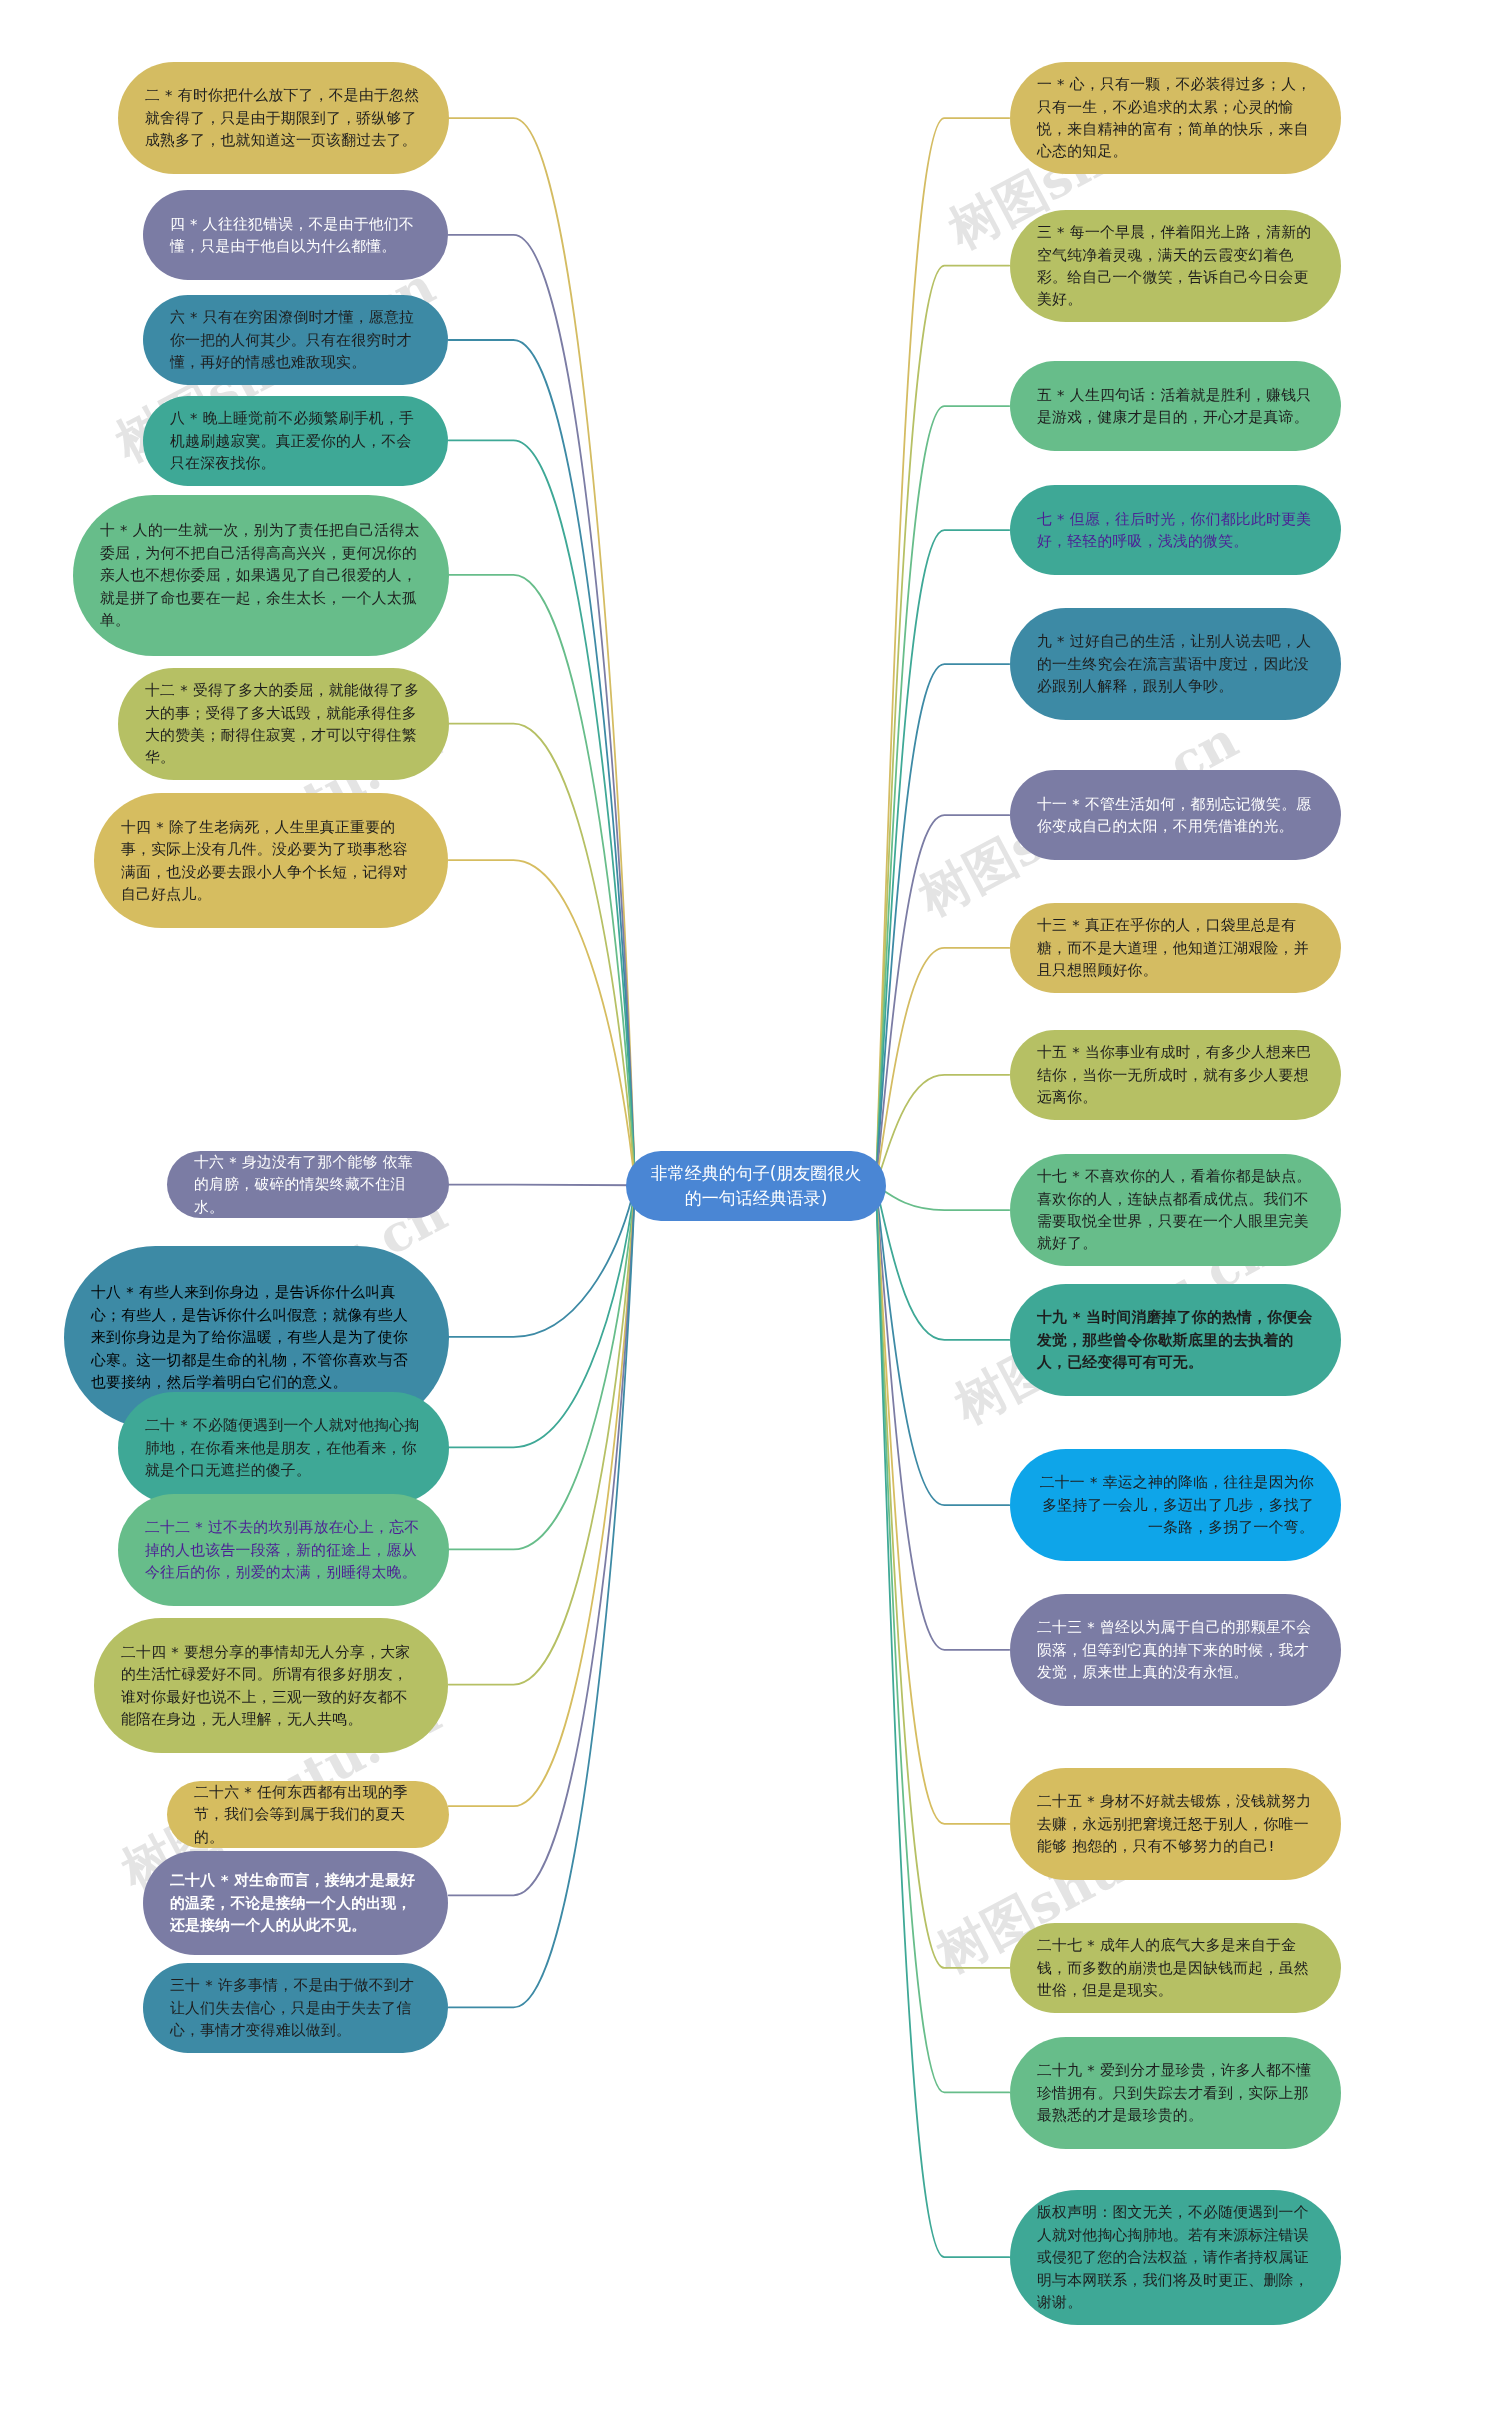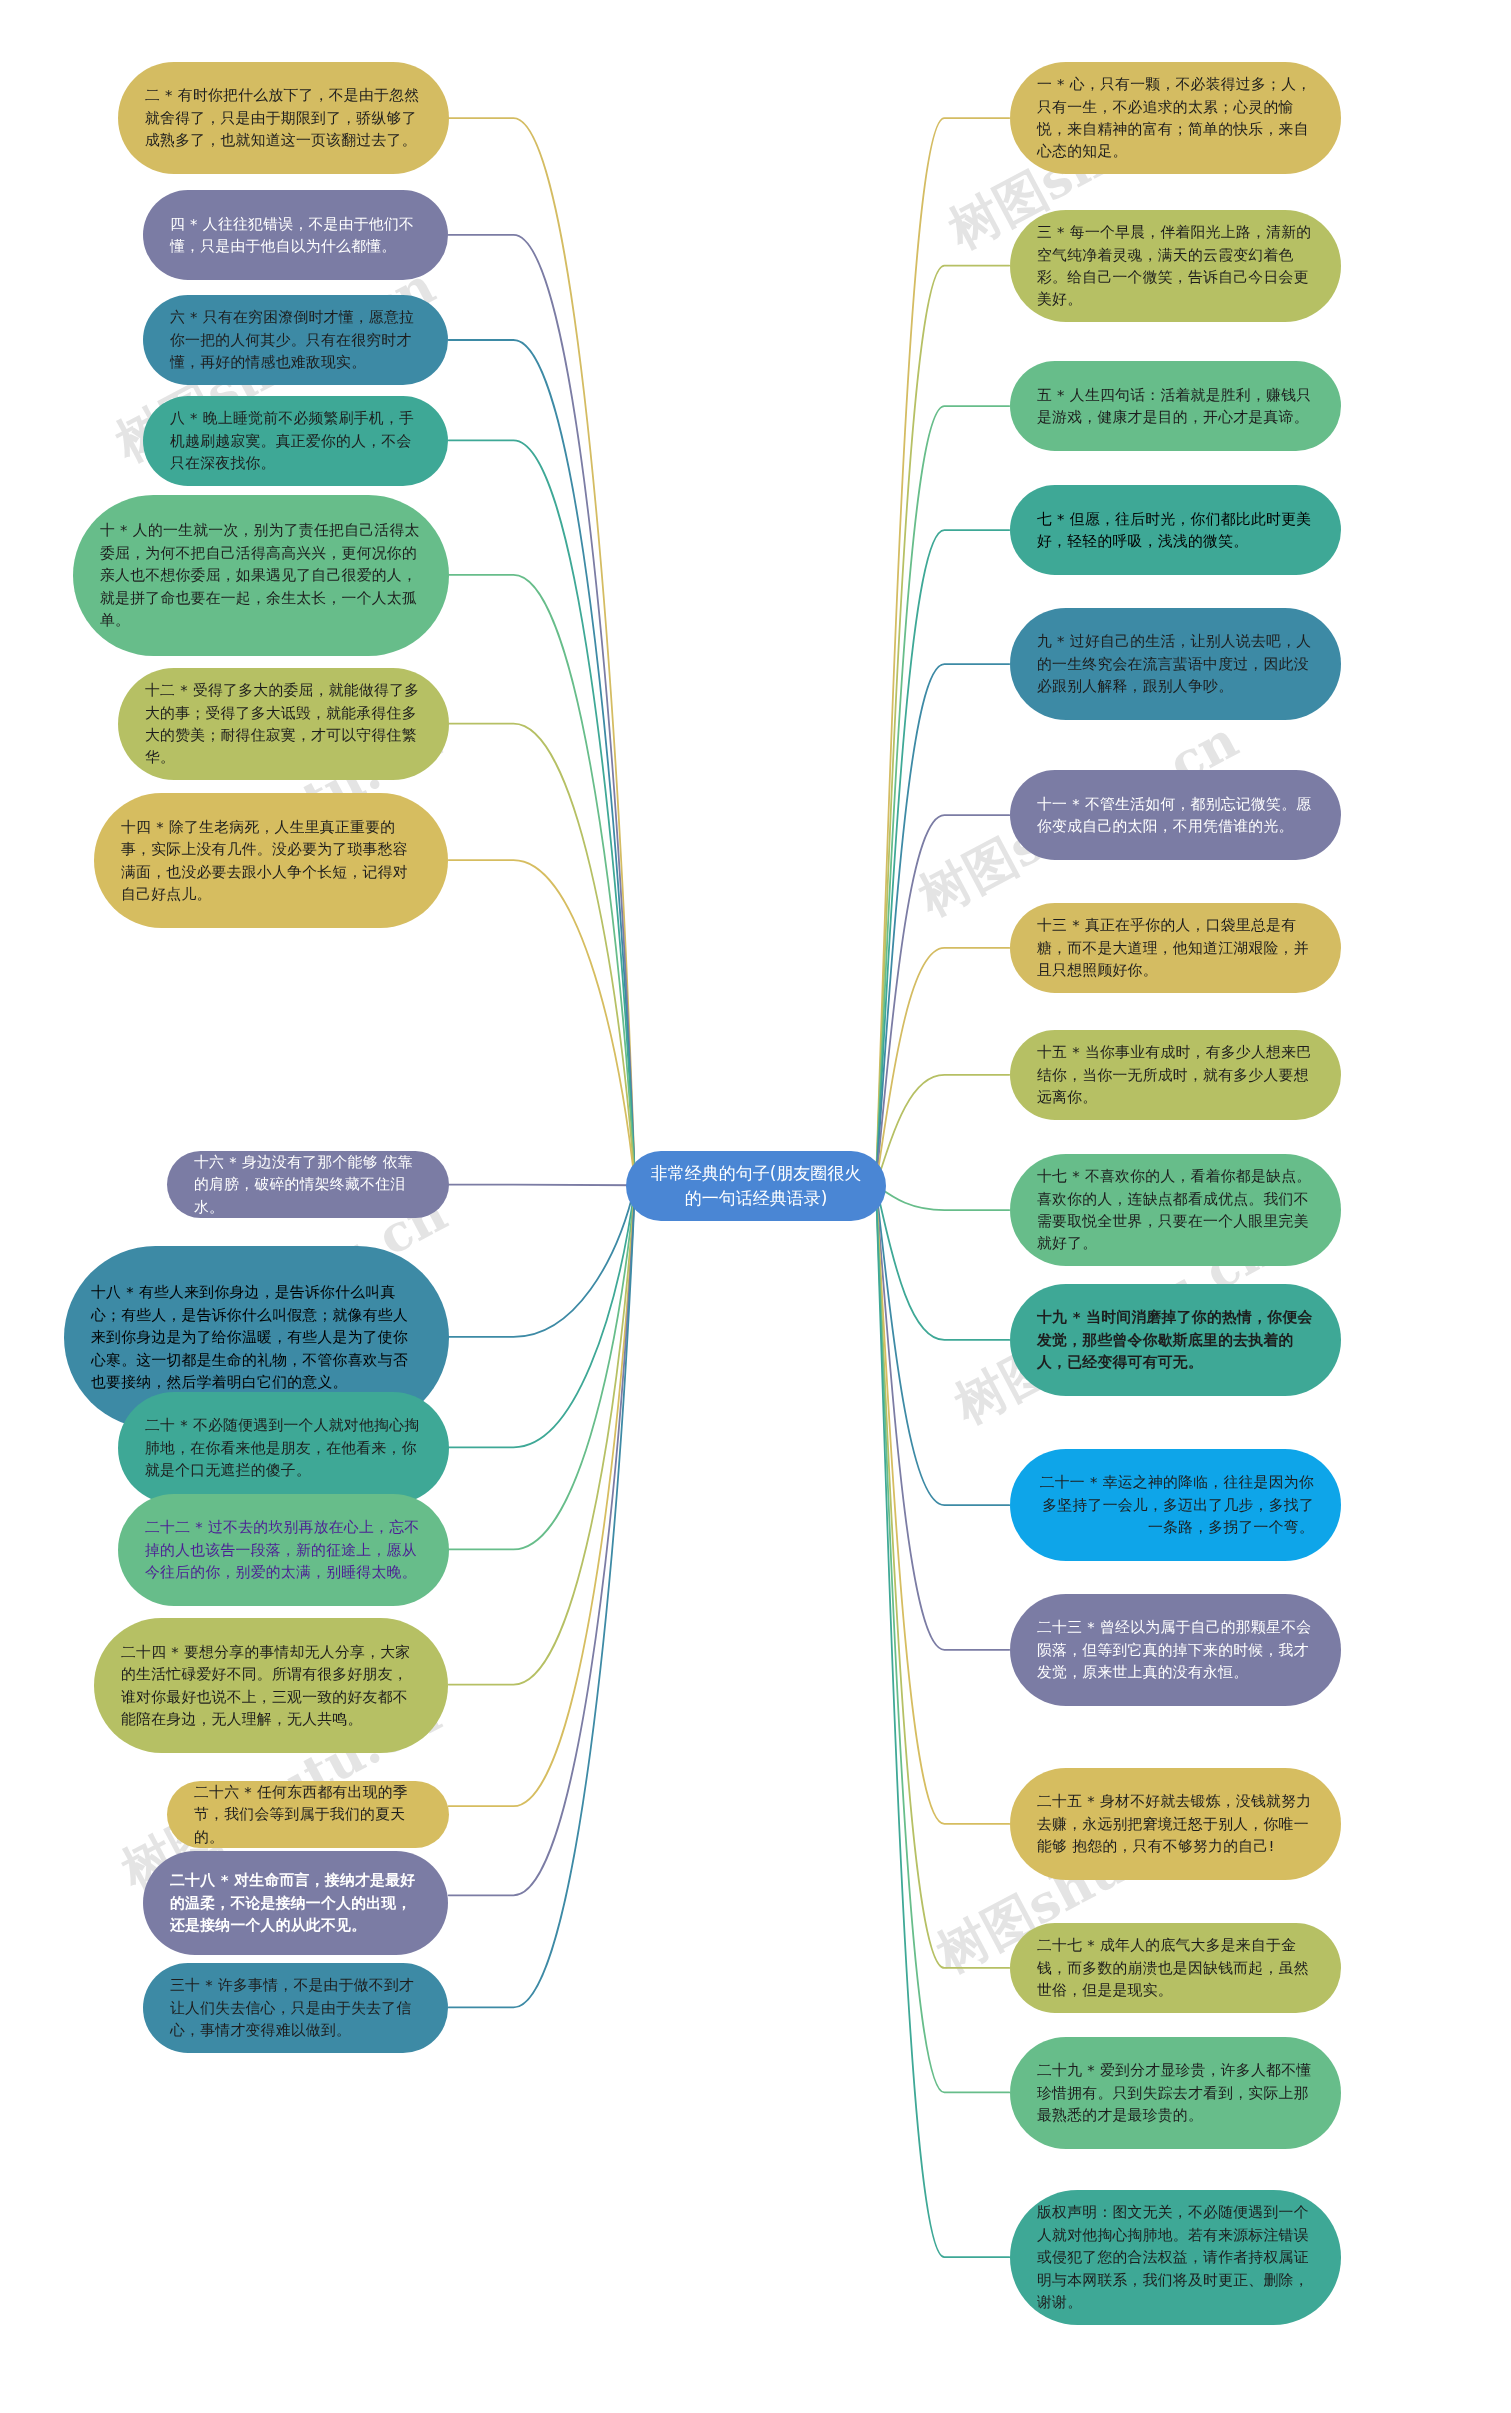"七 * 但愿，往后时光，你们都比此时更美好，轻轻的呼吸，浅浅的微笑。" div.node { color: #000000 -> #4c1d95 }
